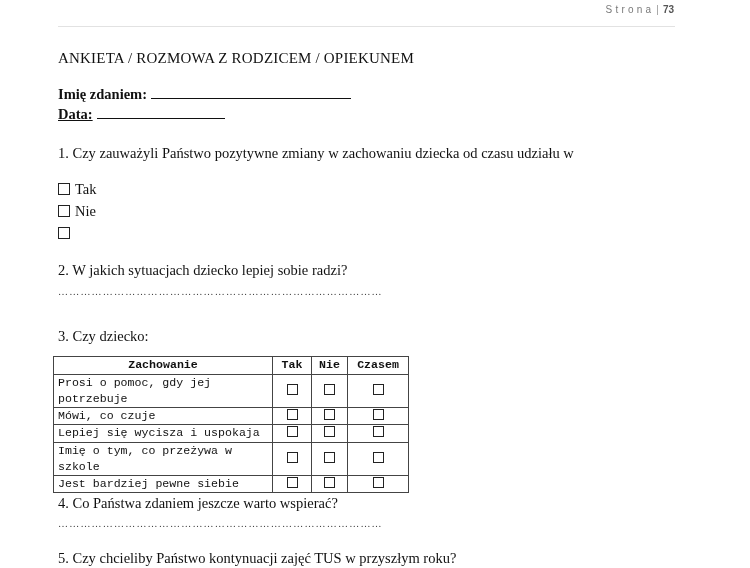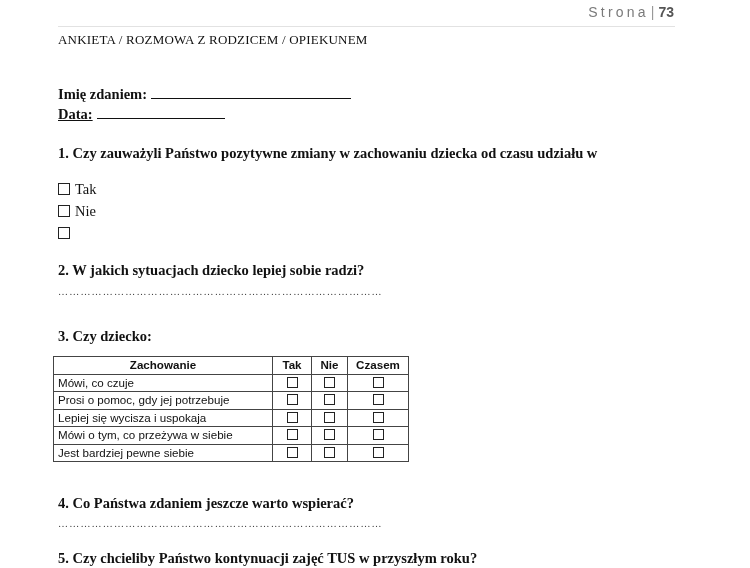"Strona | 73" .page-num { font-size: 14px -> 10px }
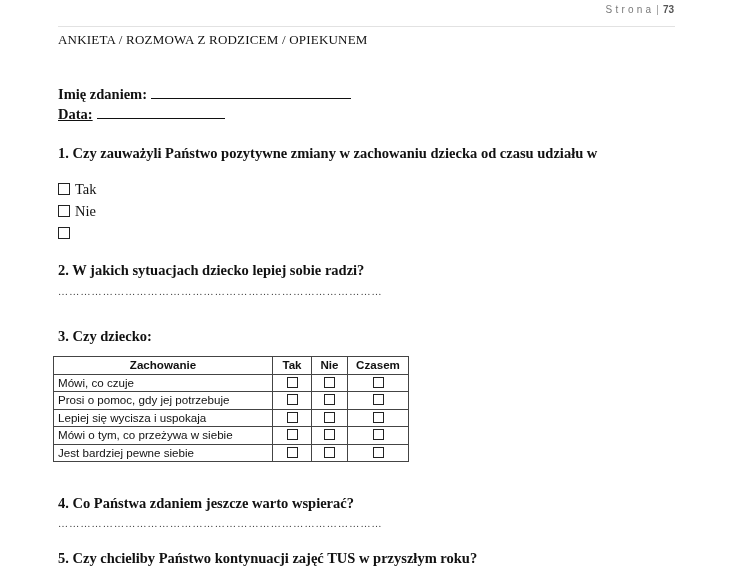"ANKIETA / ROZMOWA Z RODZICEM" .title { font-size: 13px -> 15px; top: 32px -> 50px }
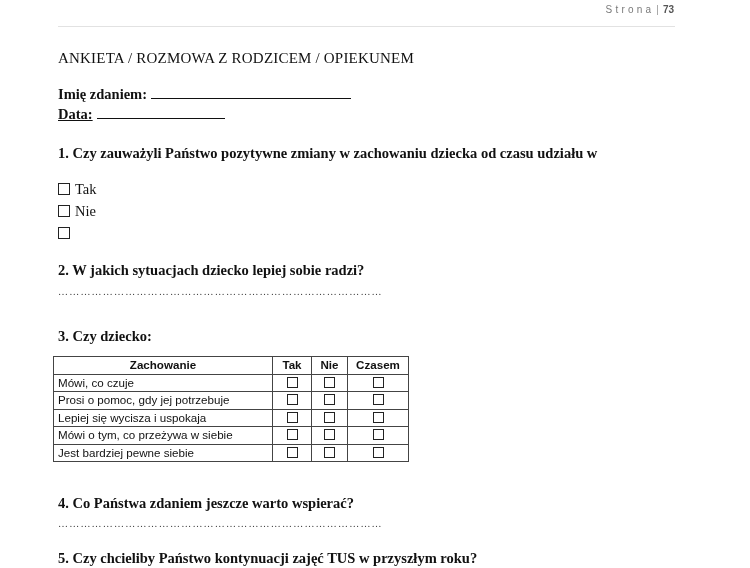"1. Czy zauważyli Państwo pozytywne" .q { font-weight: bold -> normal }
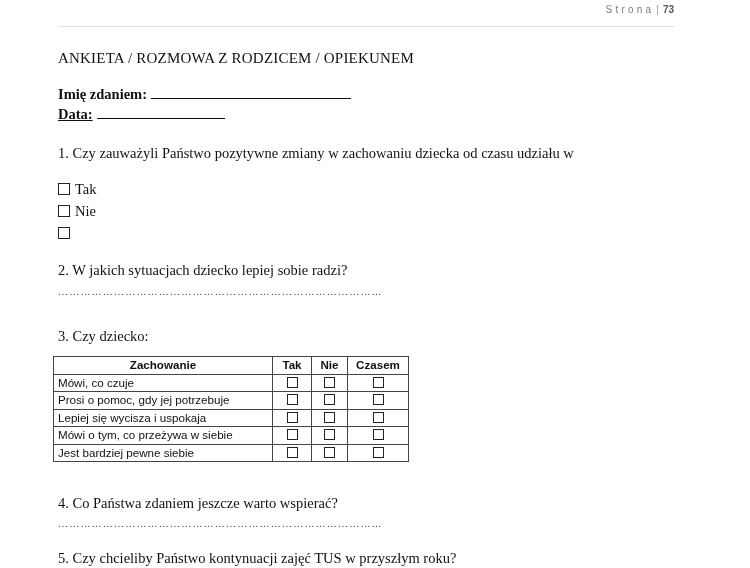"Zachowanie" table.beh { font-family: Liberation Sans, sans-serif -> Liberation Mono, monospace }
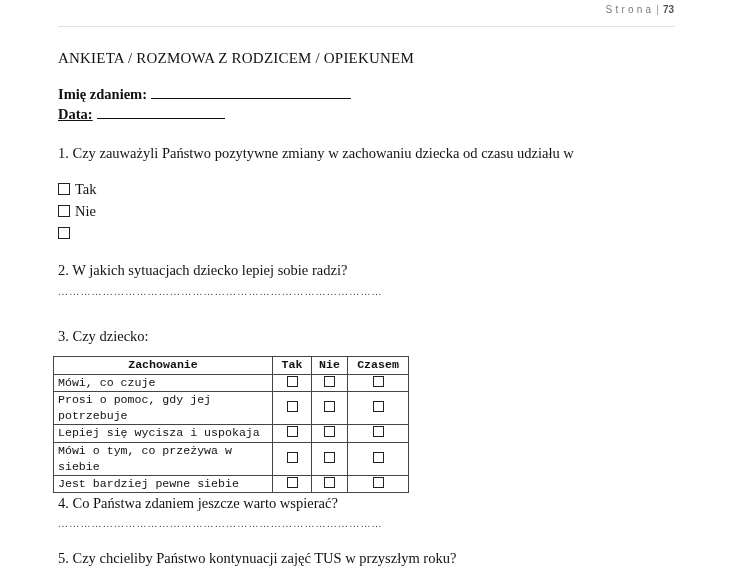"Mówi, co czuje" tr { order: before "Prosi o pomoc, gdy jej" -> after "Prosi o pomoc, gdy jej" }
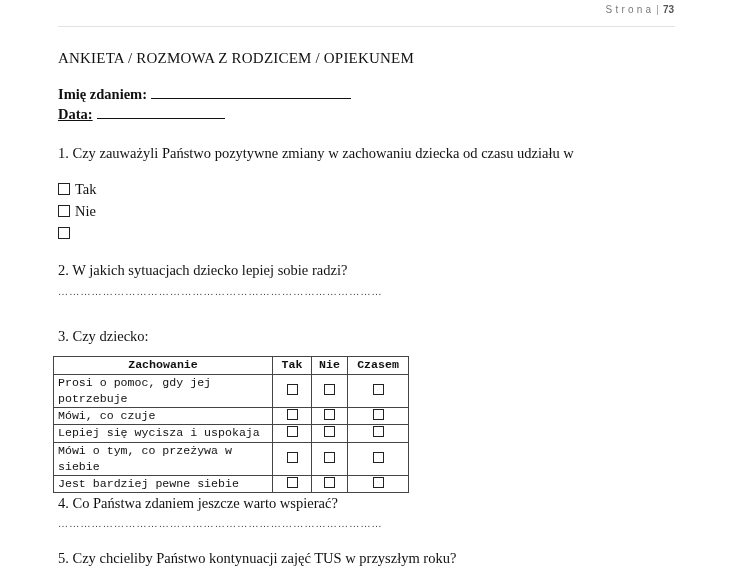"Mówi o tym, co przeżywa" td.lbl { text: Mówi o tym, co przeżywa w siebie -> Imię o tym, co przeżywa w szkole }
